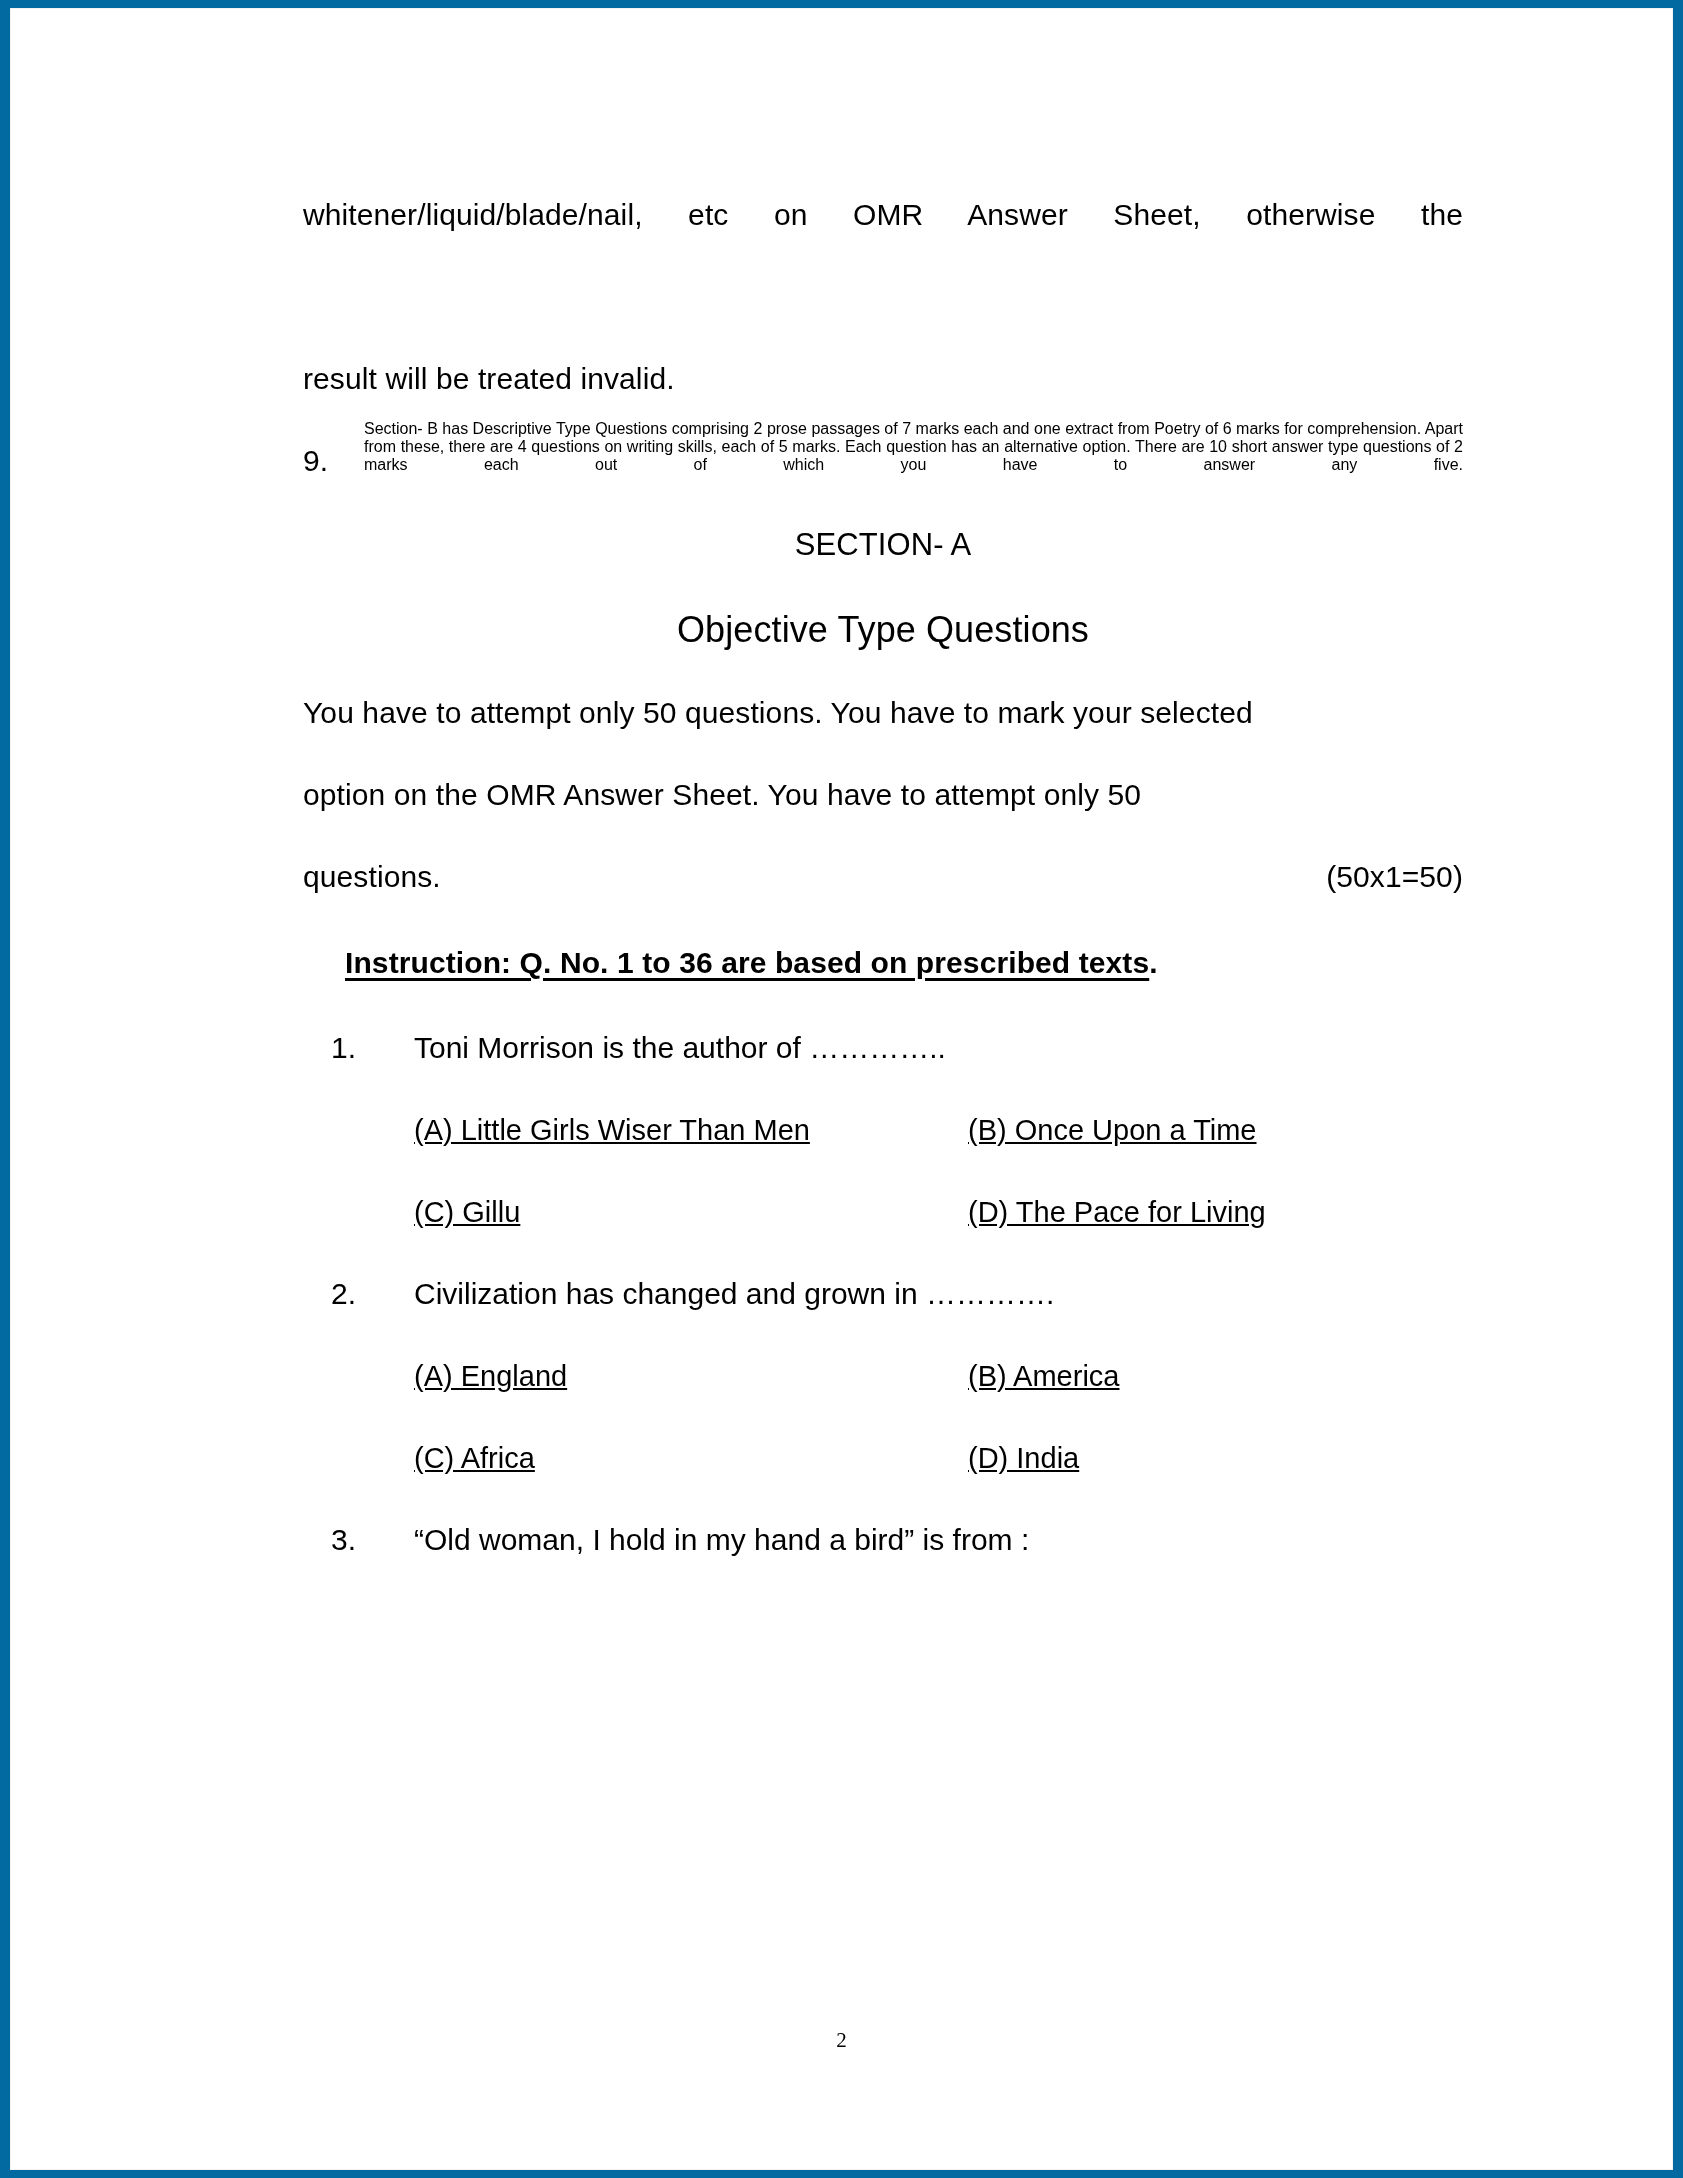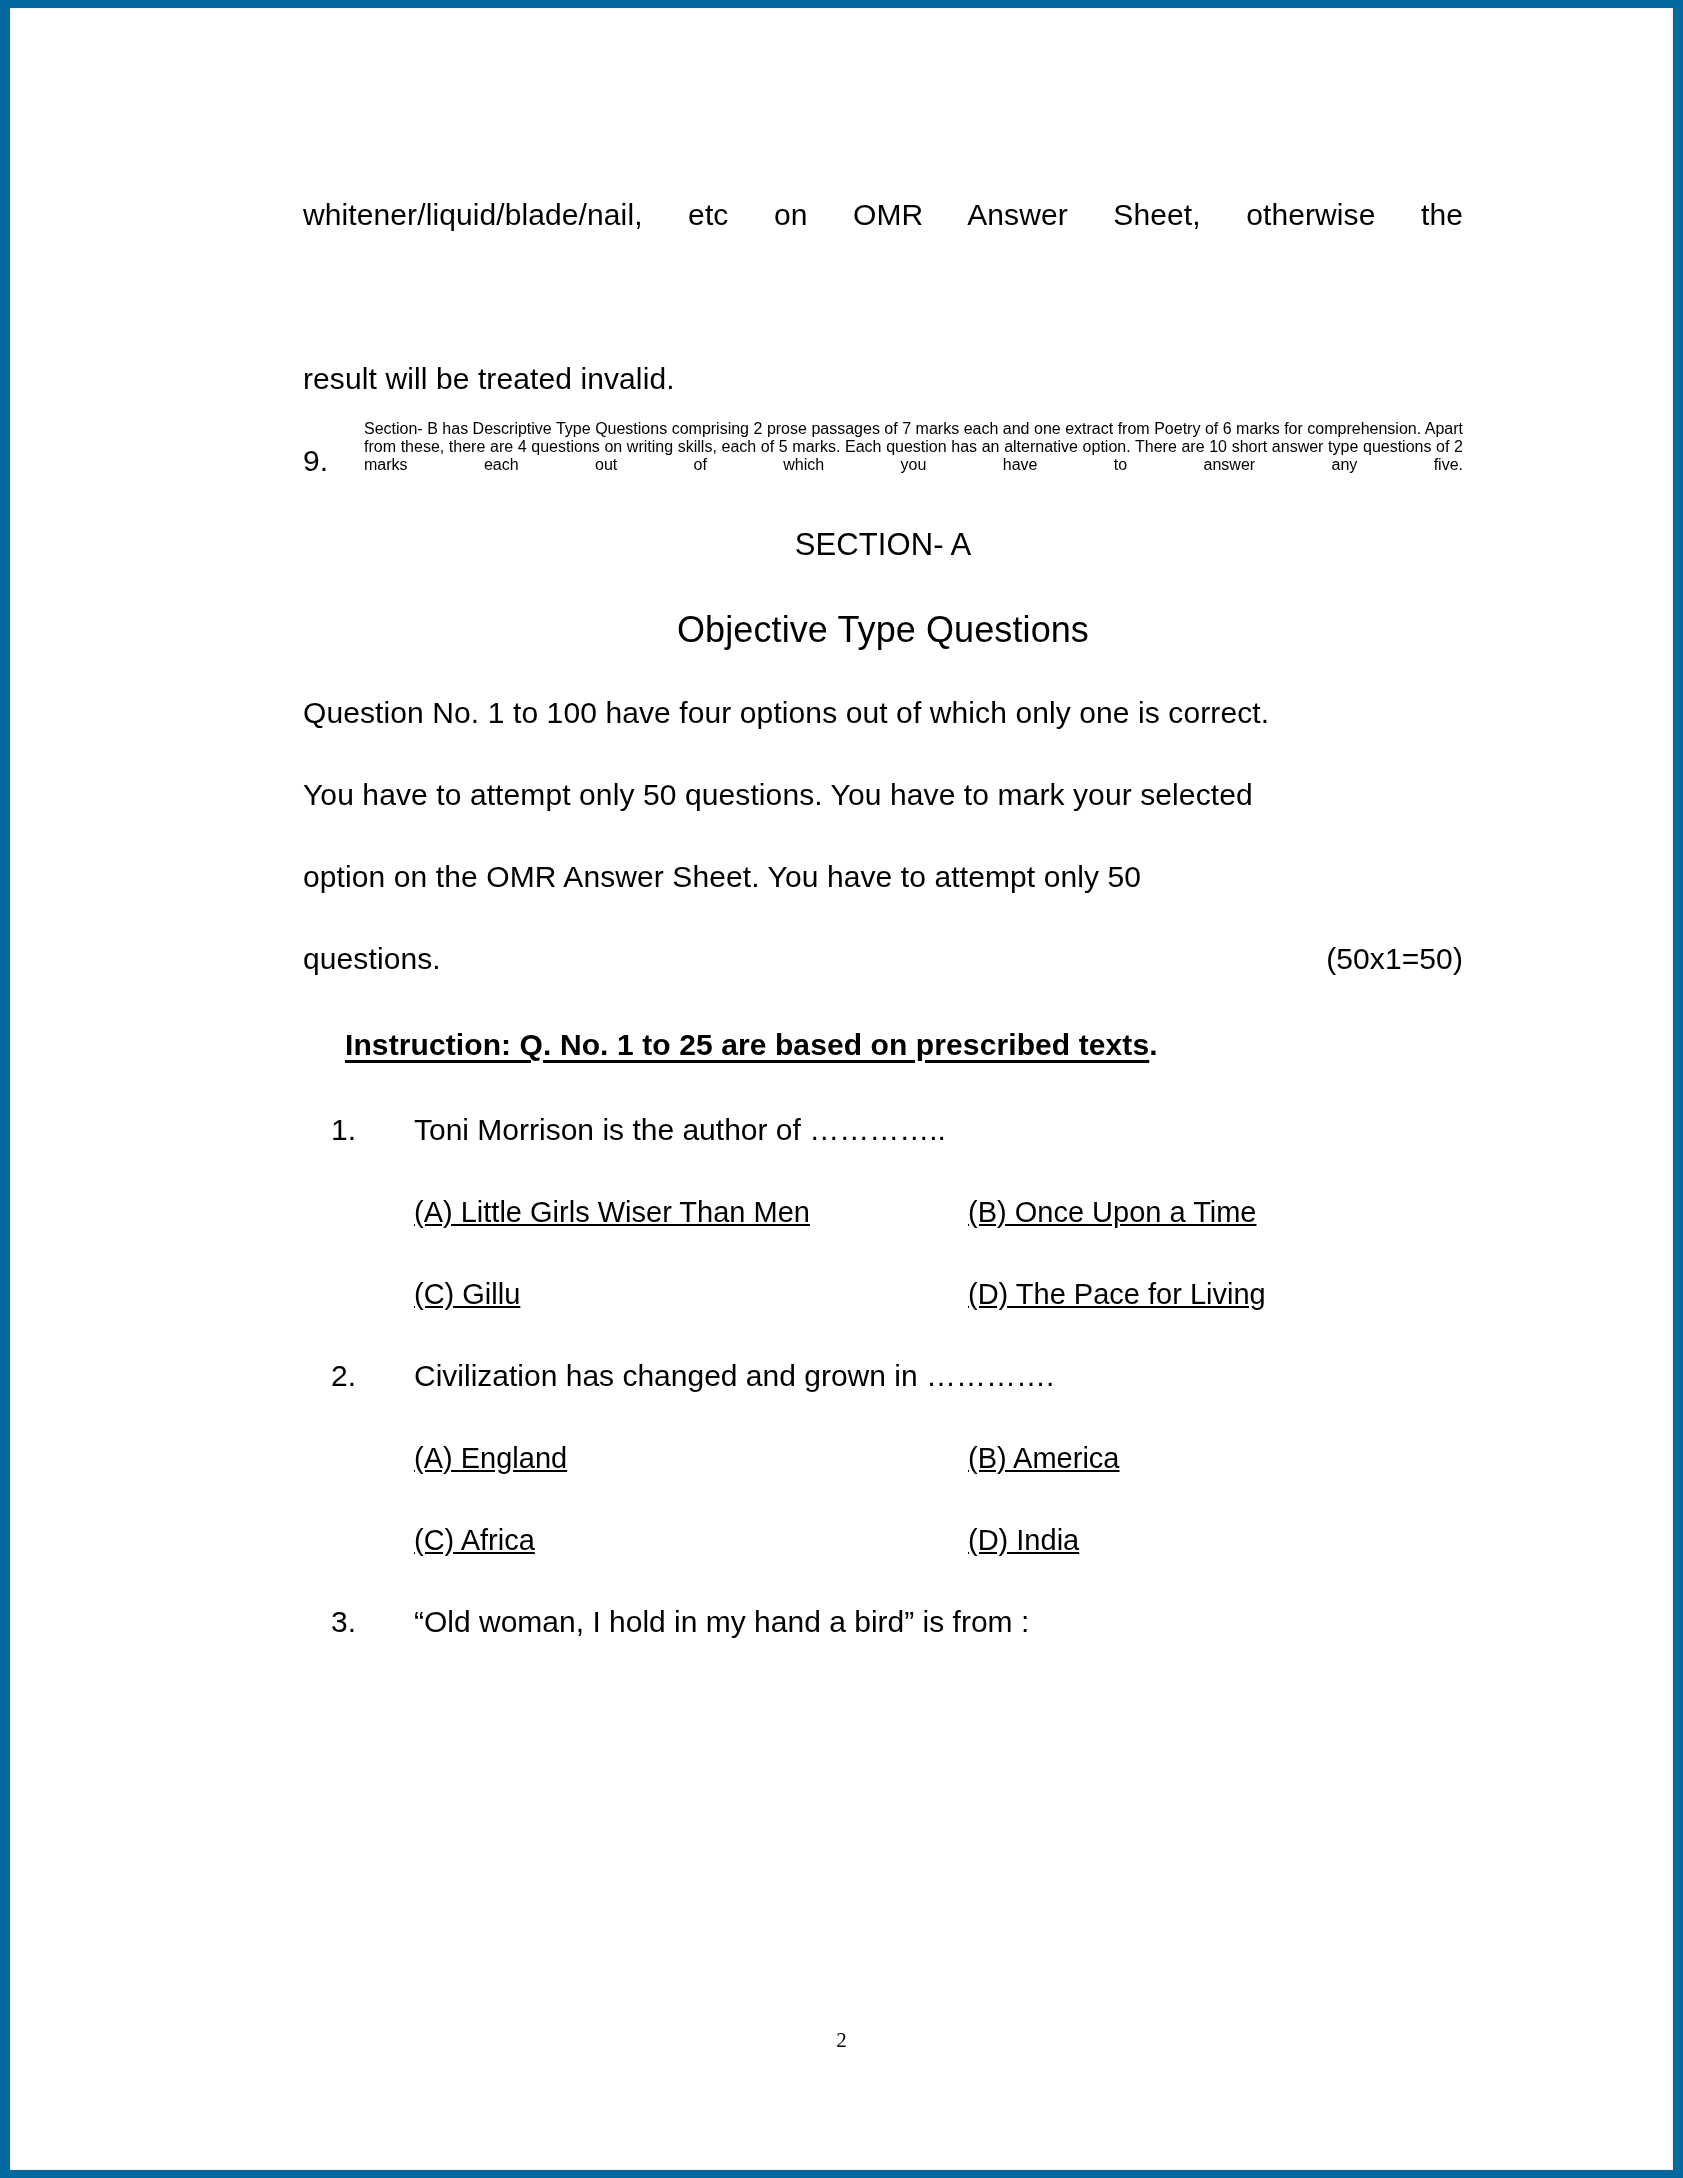"Question No. 1 to 100" p.noindent { html: <p>Question No. 1 to 100 have four options out of which only one is correct.</p> -> none }
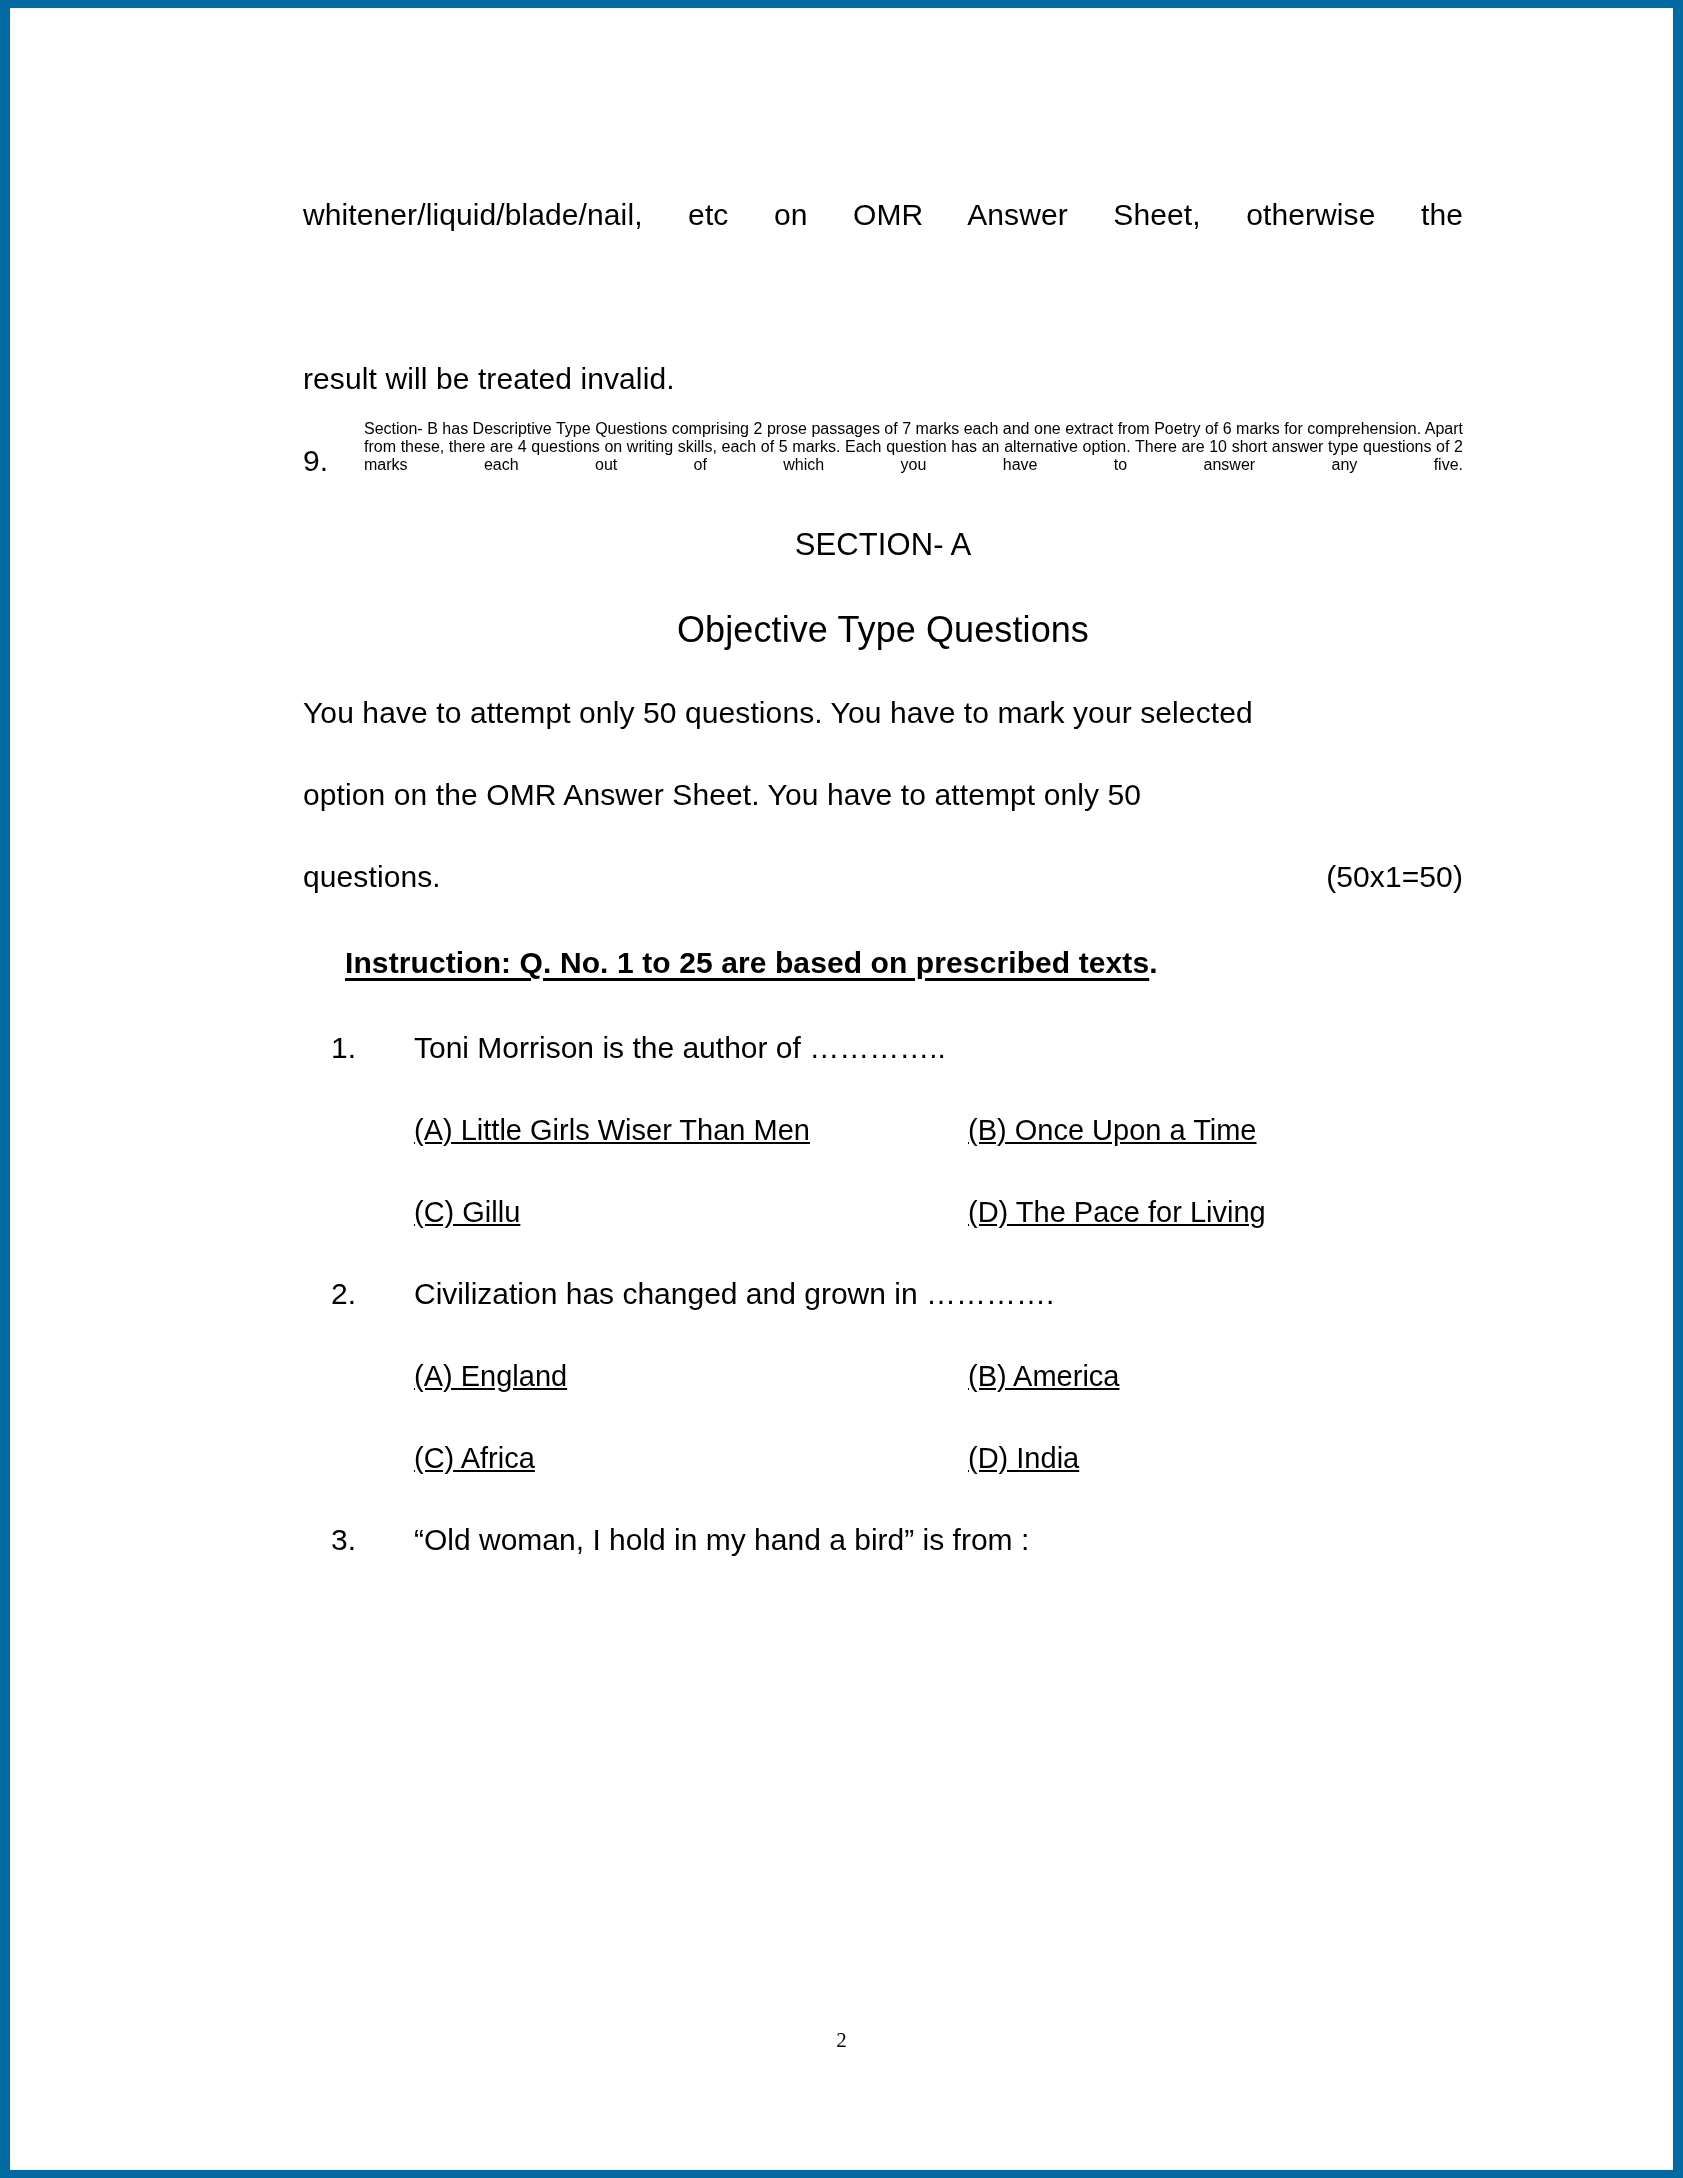"Instruction: Q. No. 1 to" span.ul { text: 25 -> 36 }
